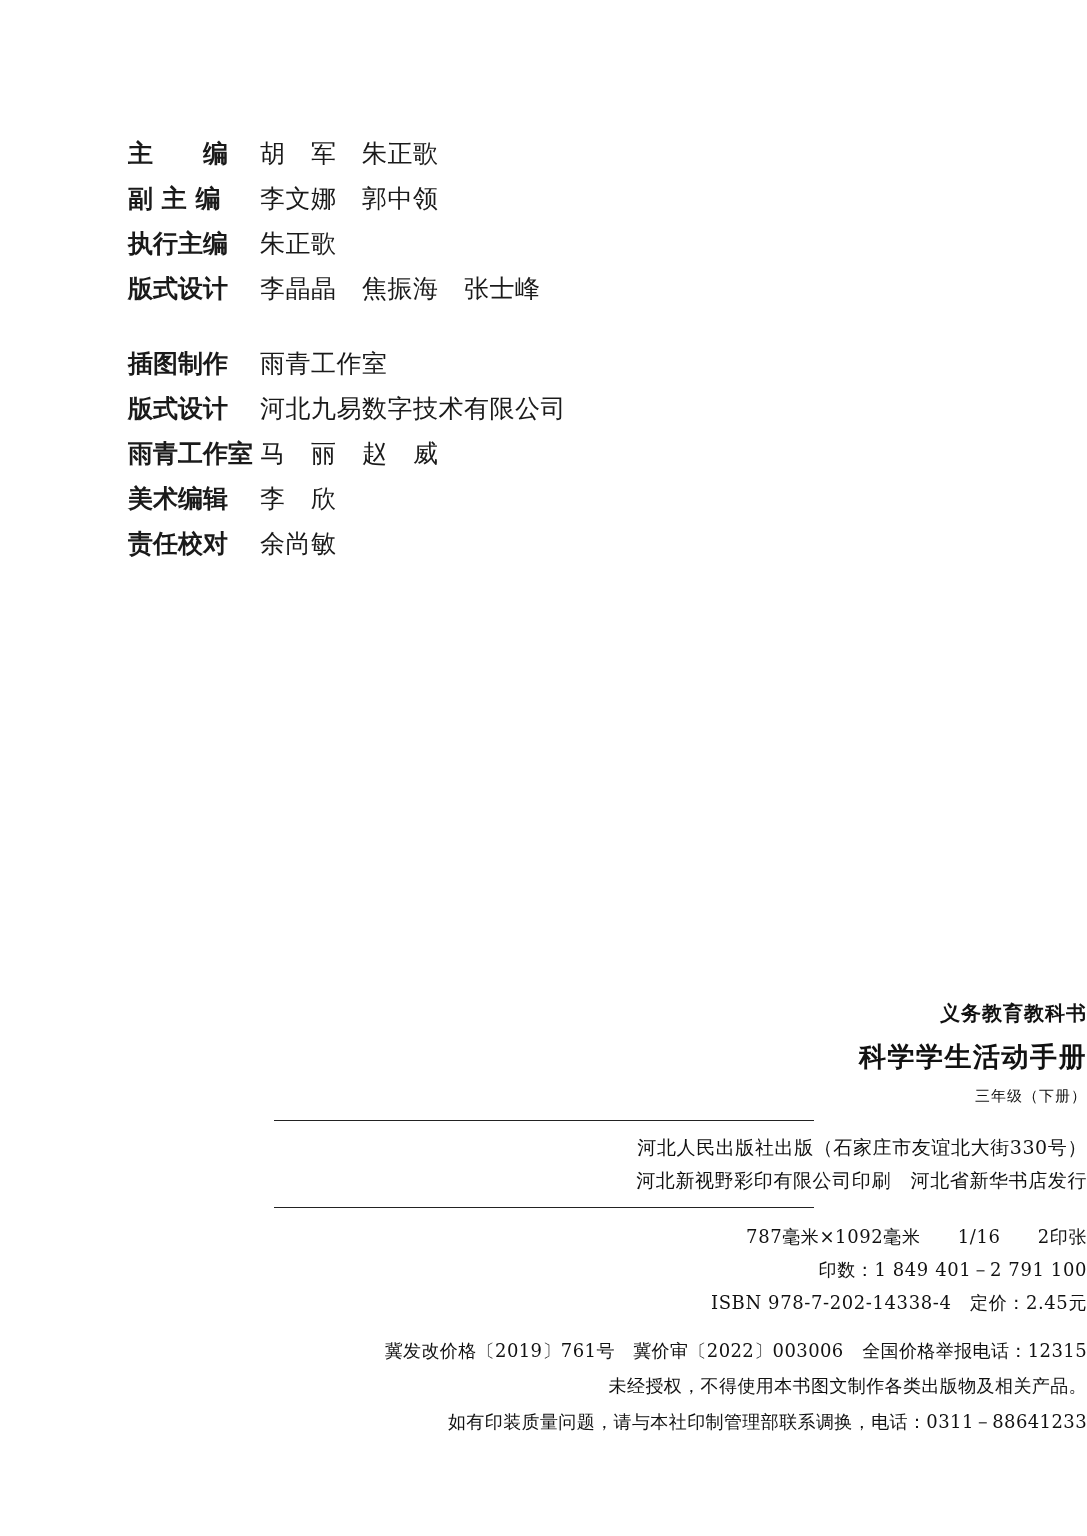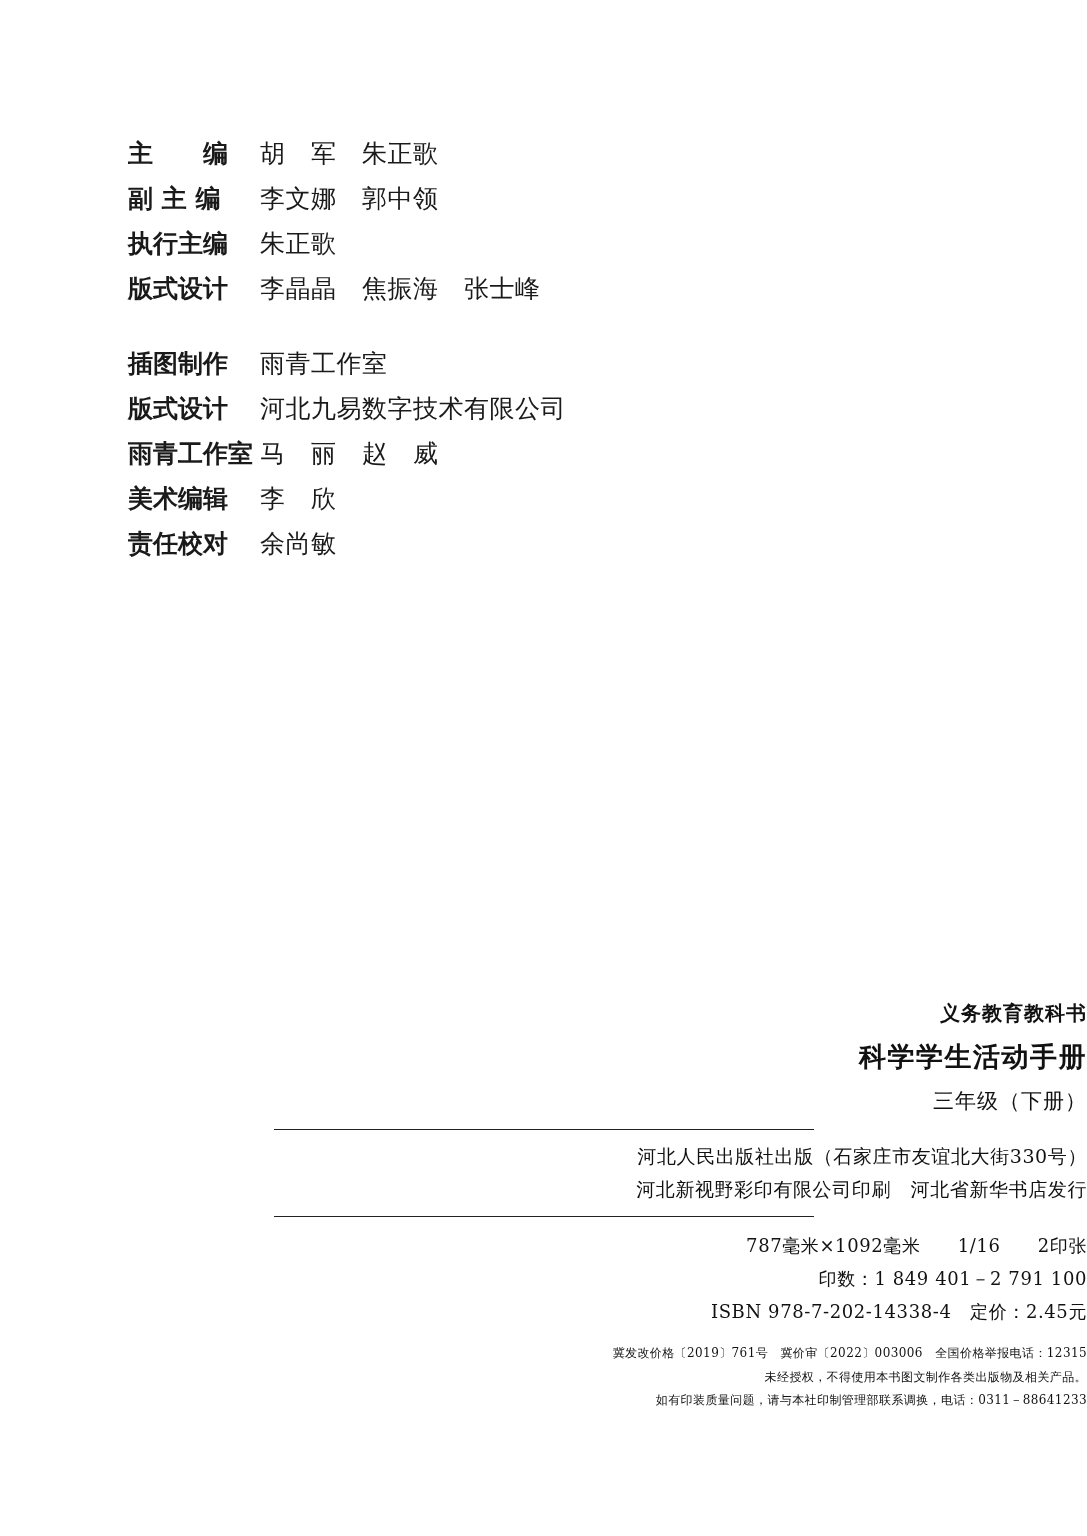"三年级（下册）" .colo-grade { font-size: 21px -> 15px }
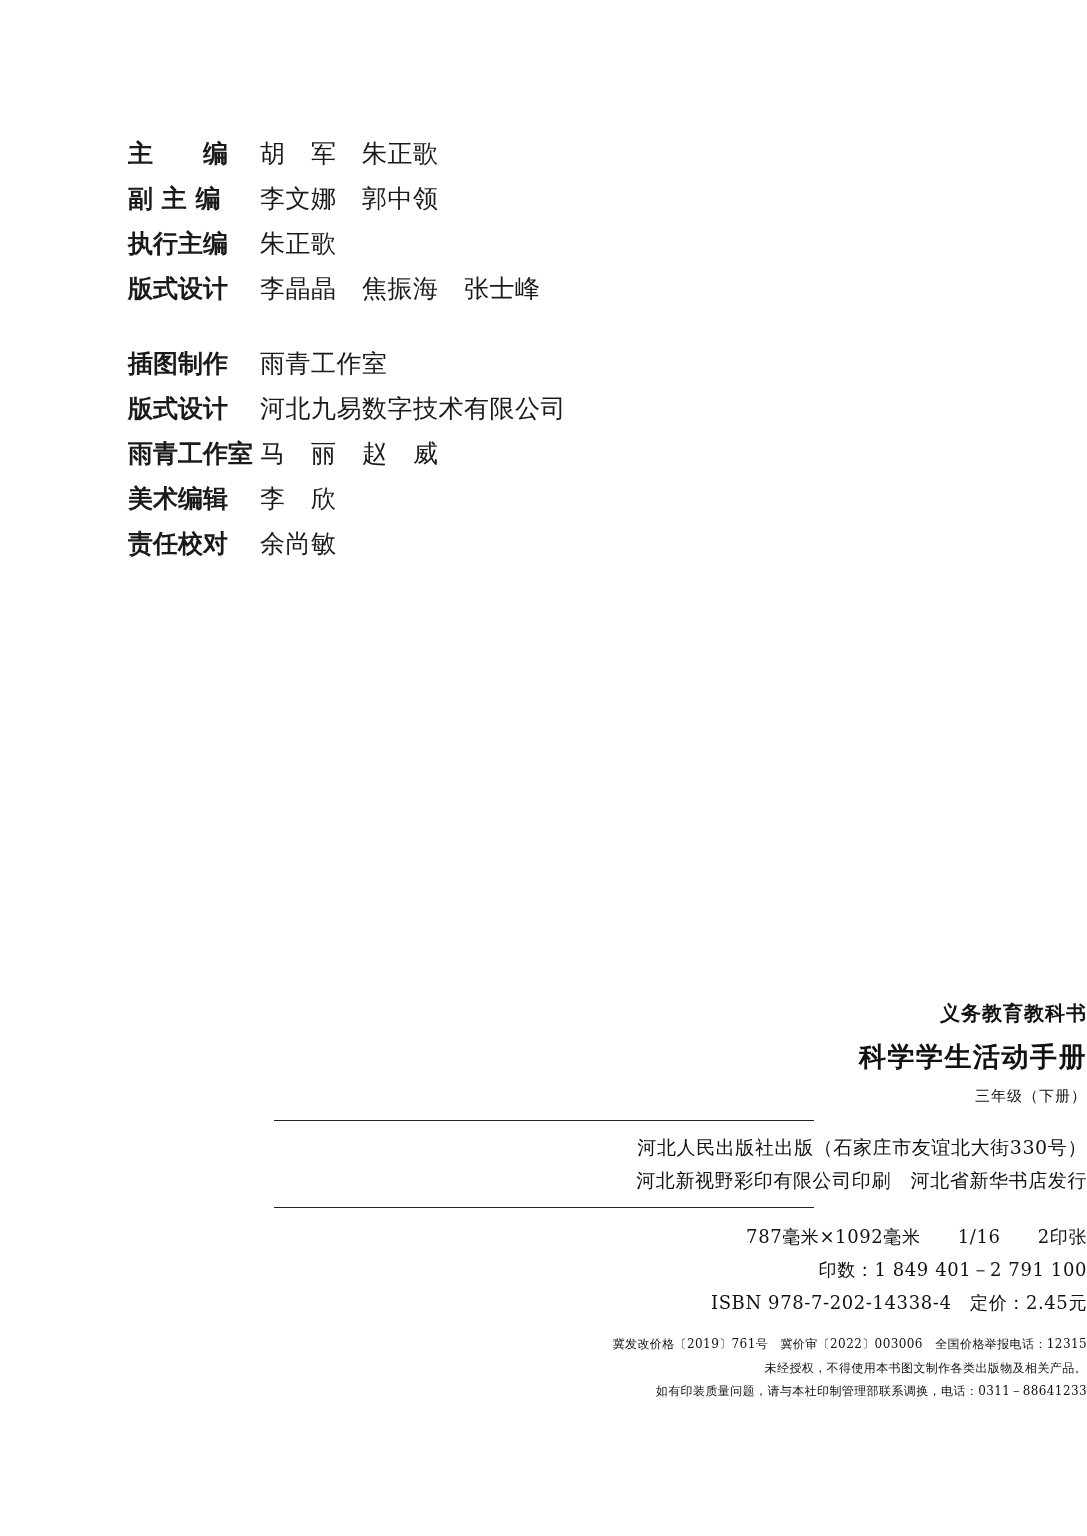"冀发改价格〔2019〕761号 冀价审〔2022〕003006" .notice-line { font-size: 12px -> 18px }
